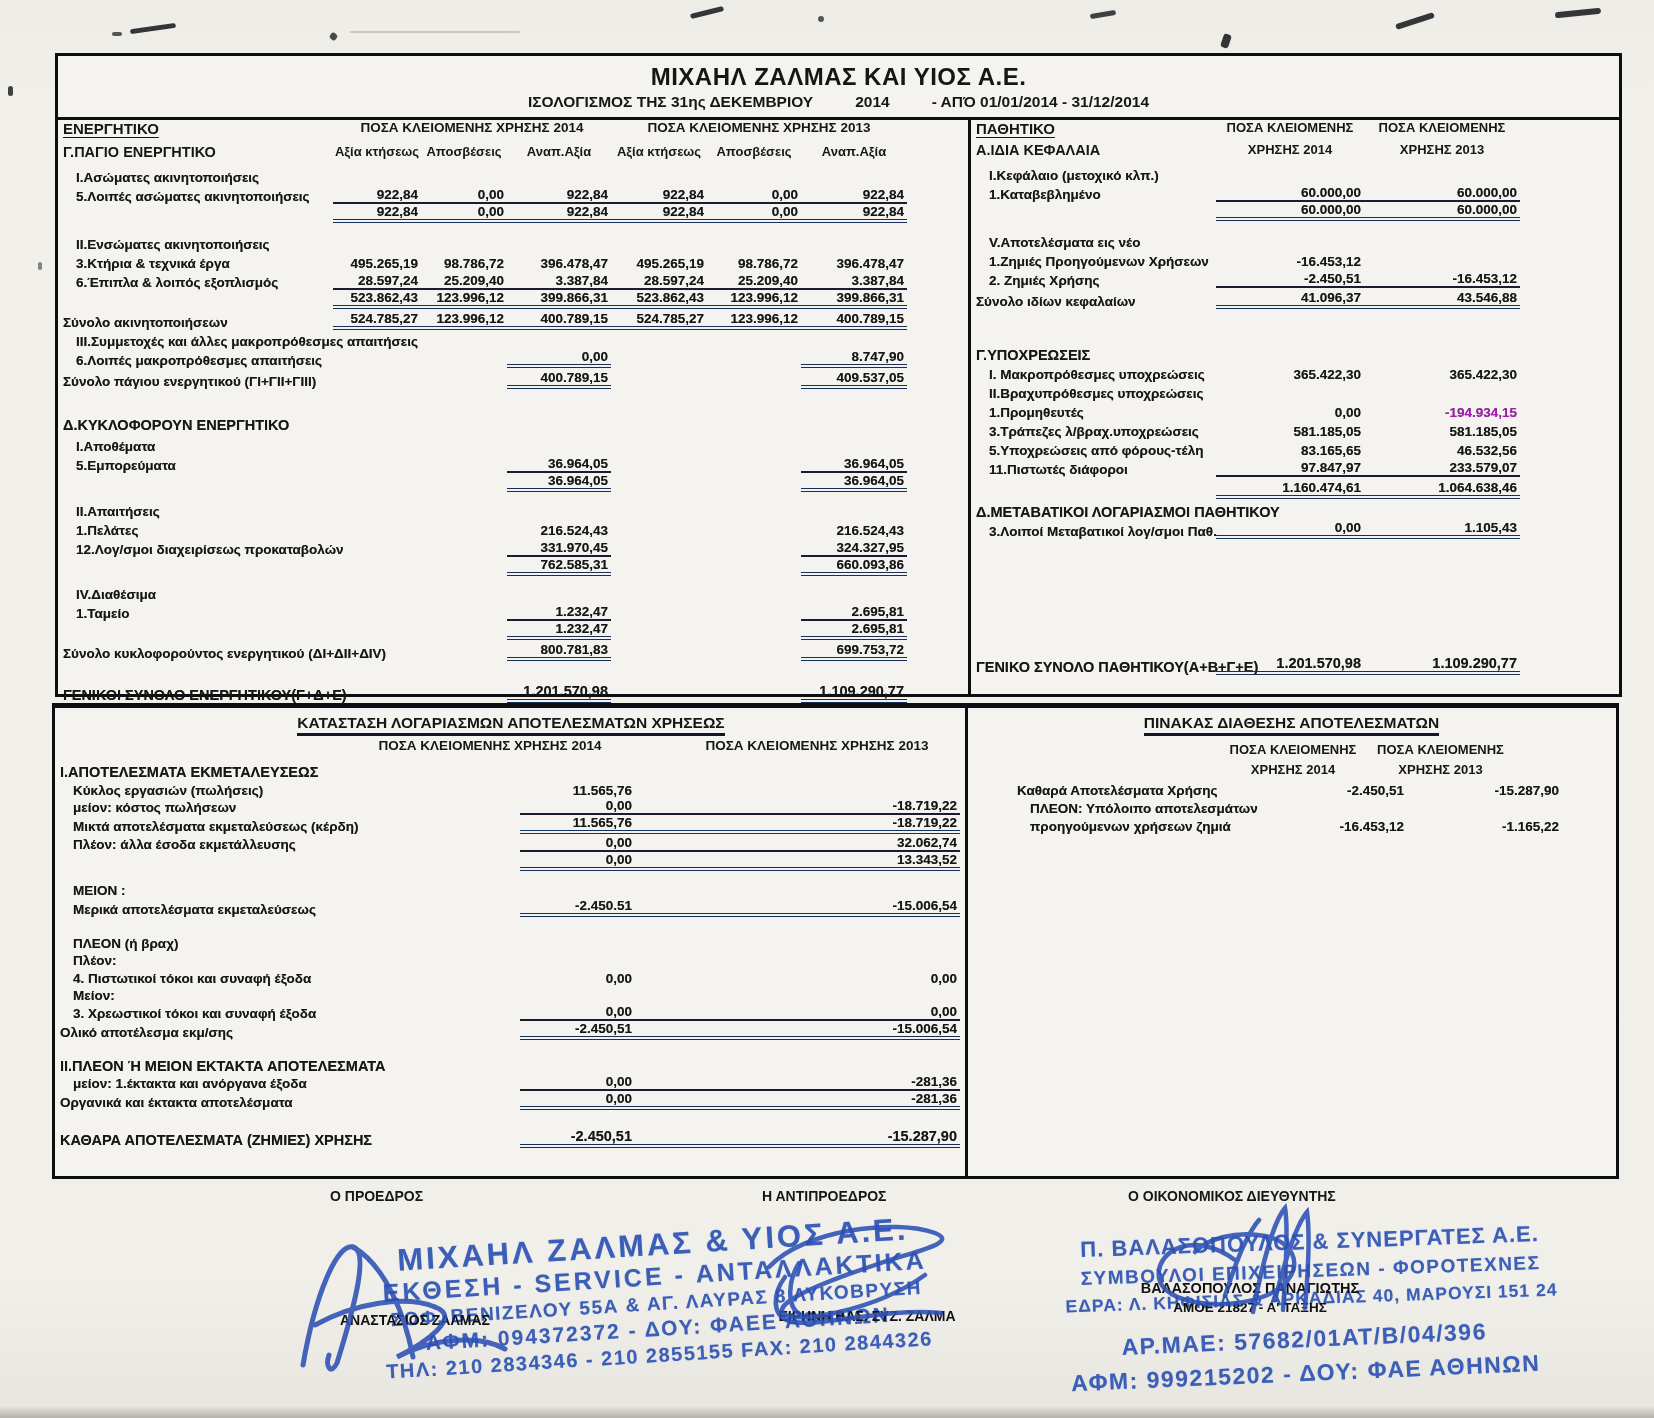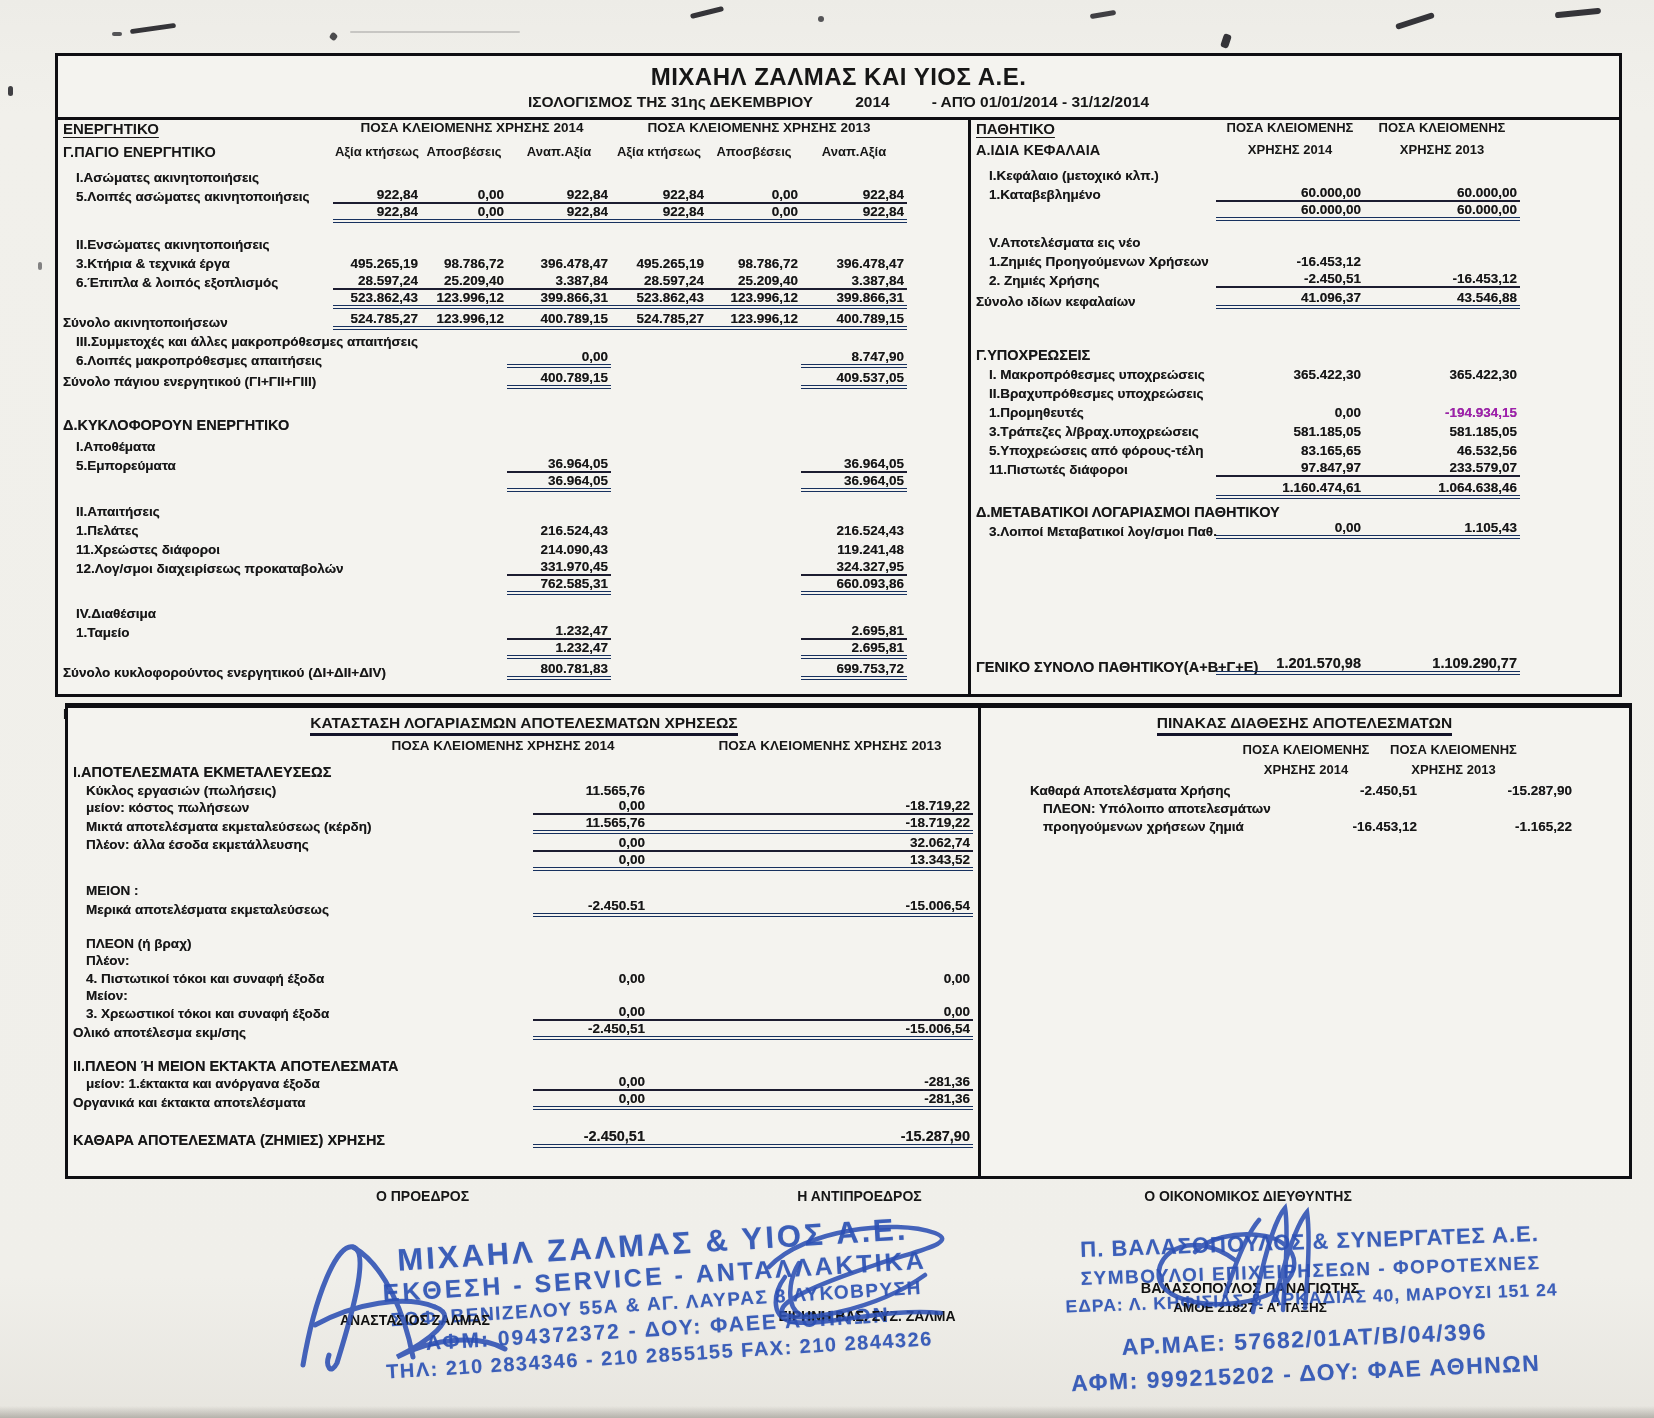"11.Χρεώστες διάφοροι" div.t-row { html: <div> <span>11.Χρεώστες διάφοροι</span> <span></span> <span></span> <span>214.090,43</span> <span></span> <span></span> <span>119.241,48</span> </div> -> none }
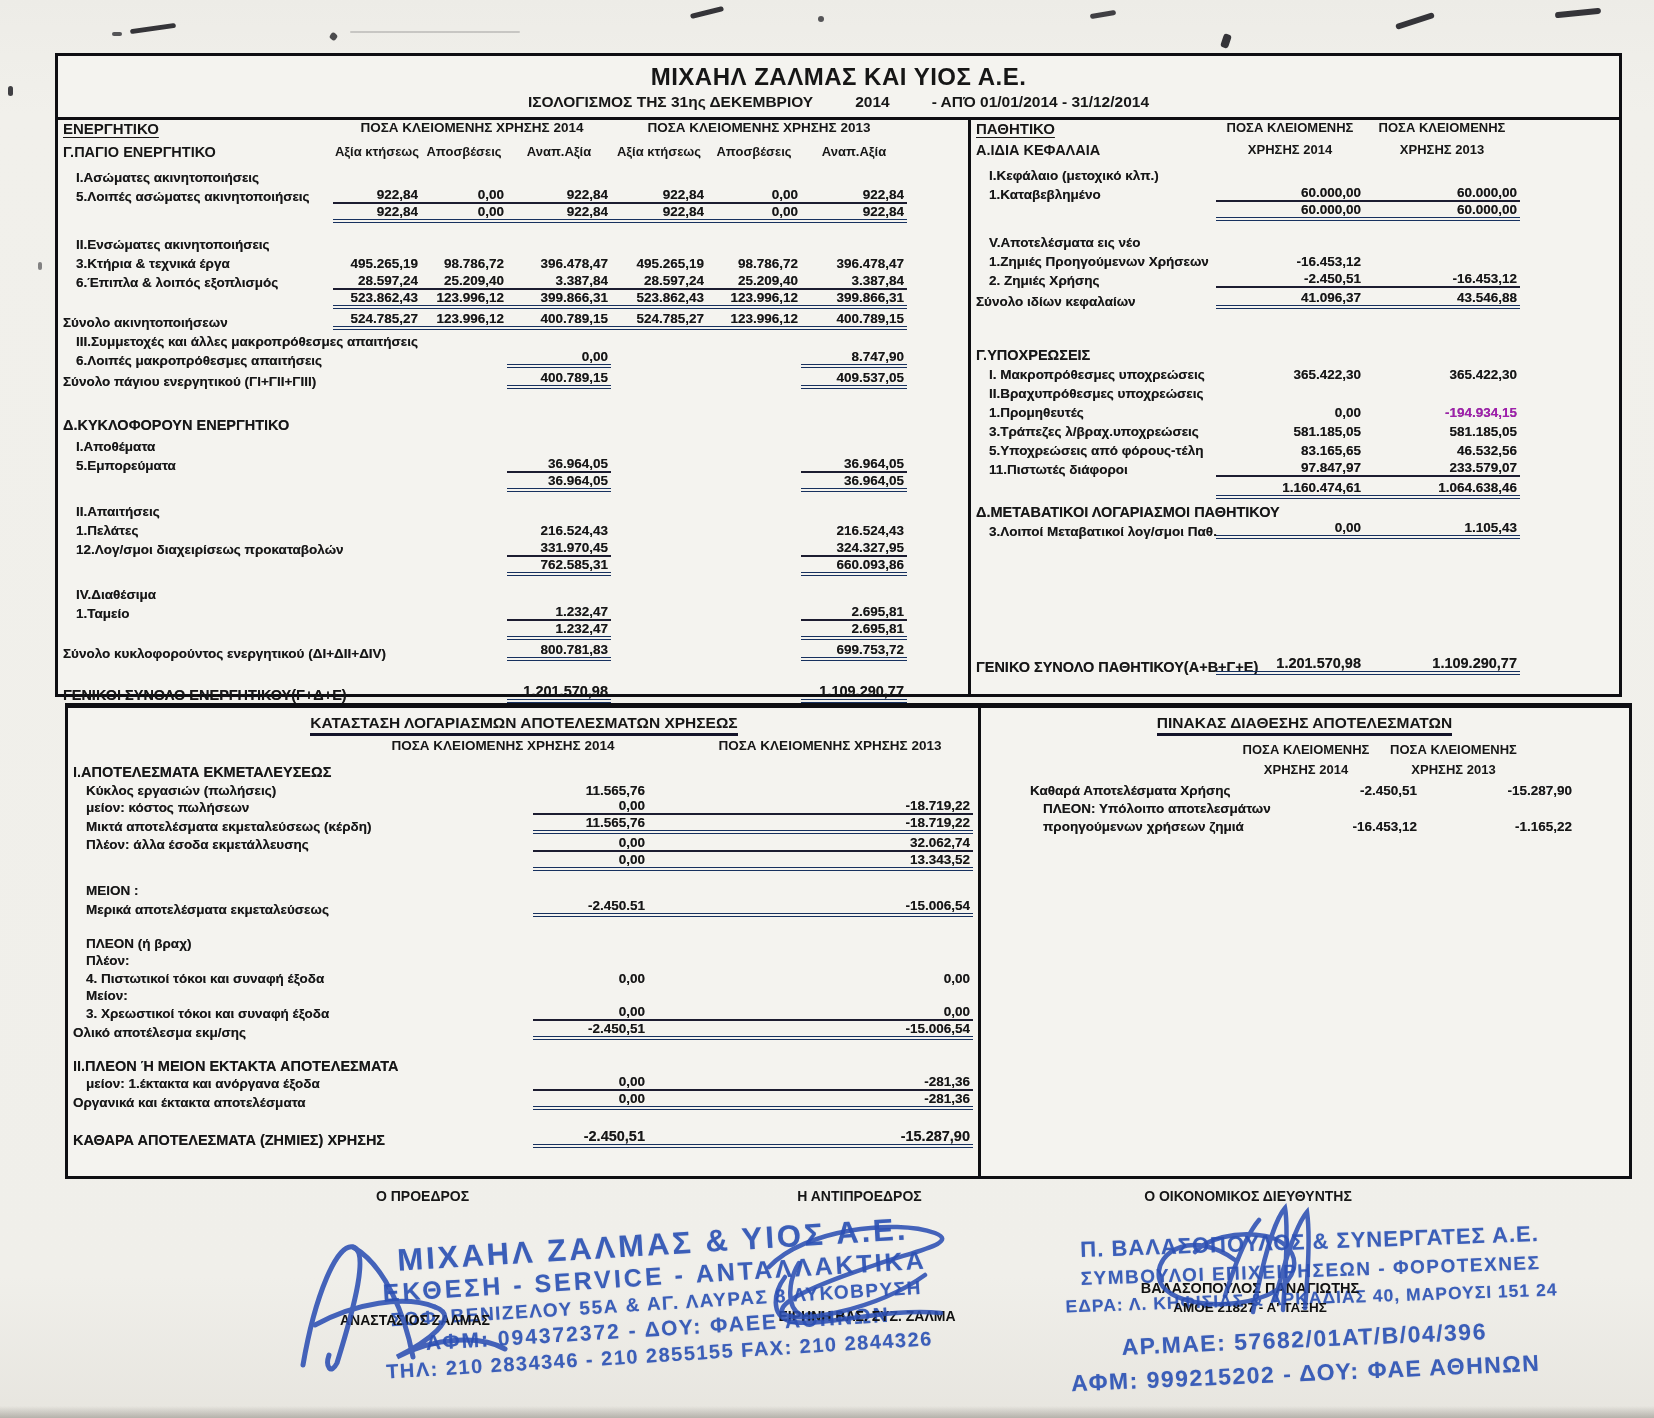"ΚΑΤΑΣΤΑΣΗ ΛΟΓΑΡΙΑΣΜΩΝ ΑΠΟΤΕΛΕΣΜΑΤΩΝ" .box-bottom { left: 65px -> 52px }
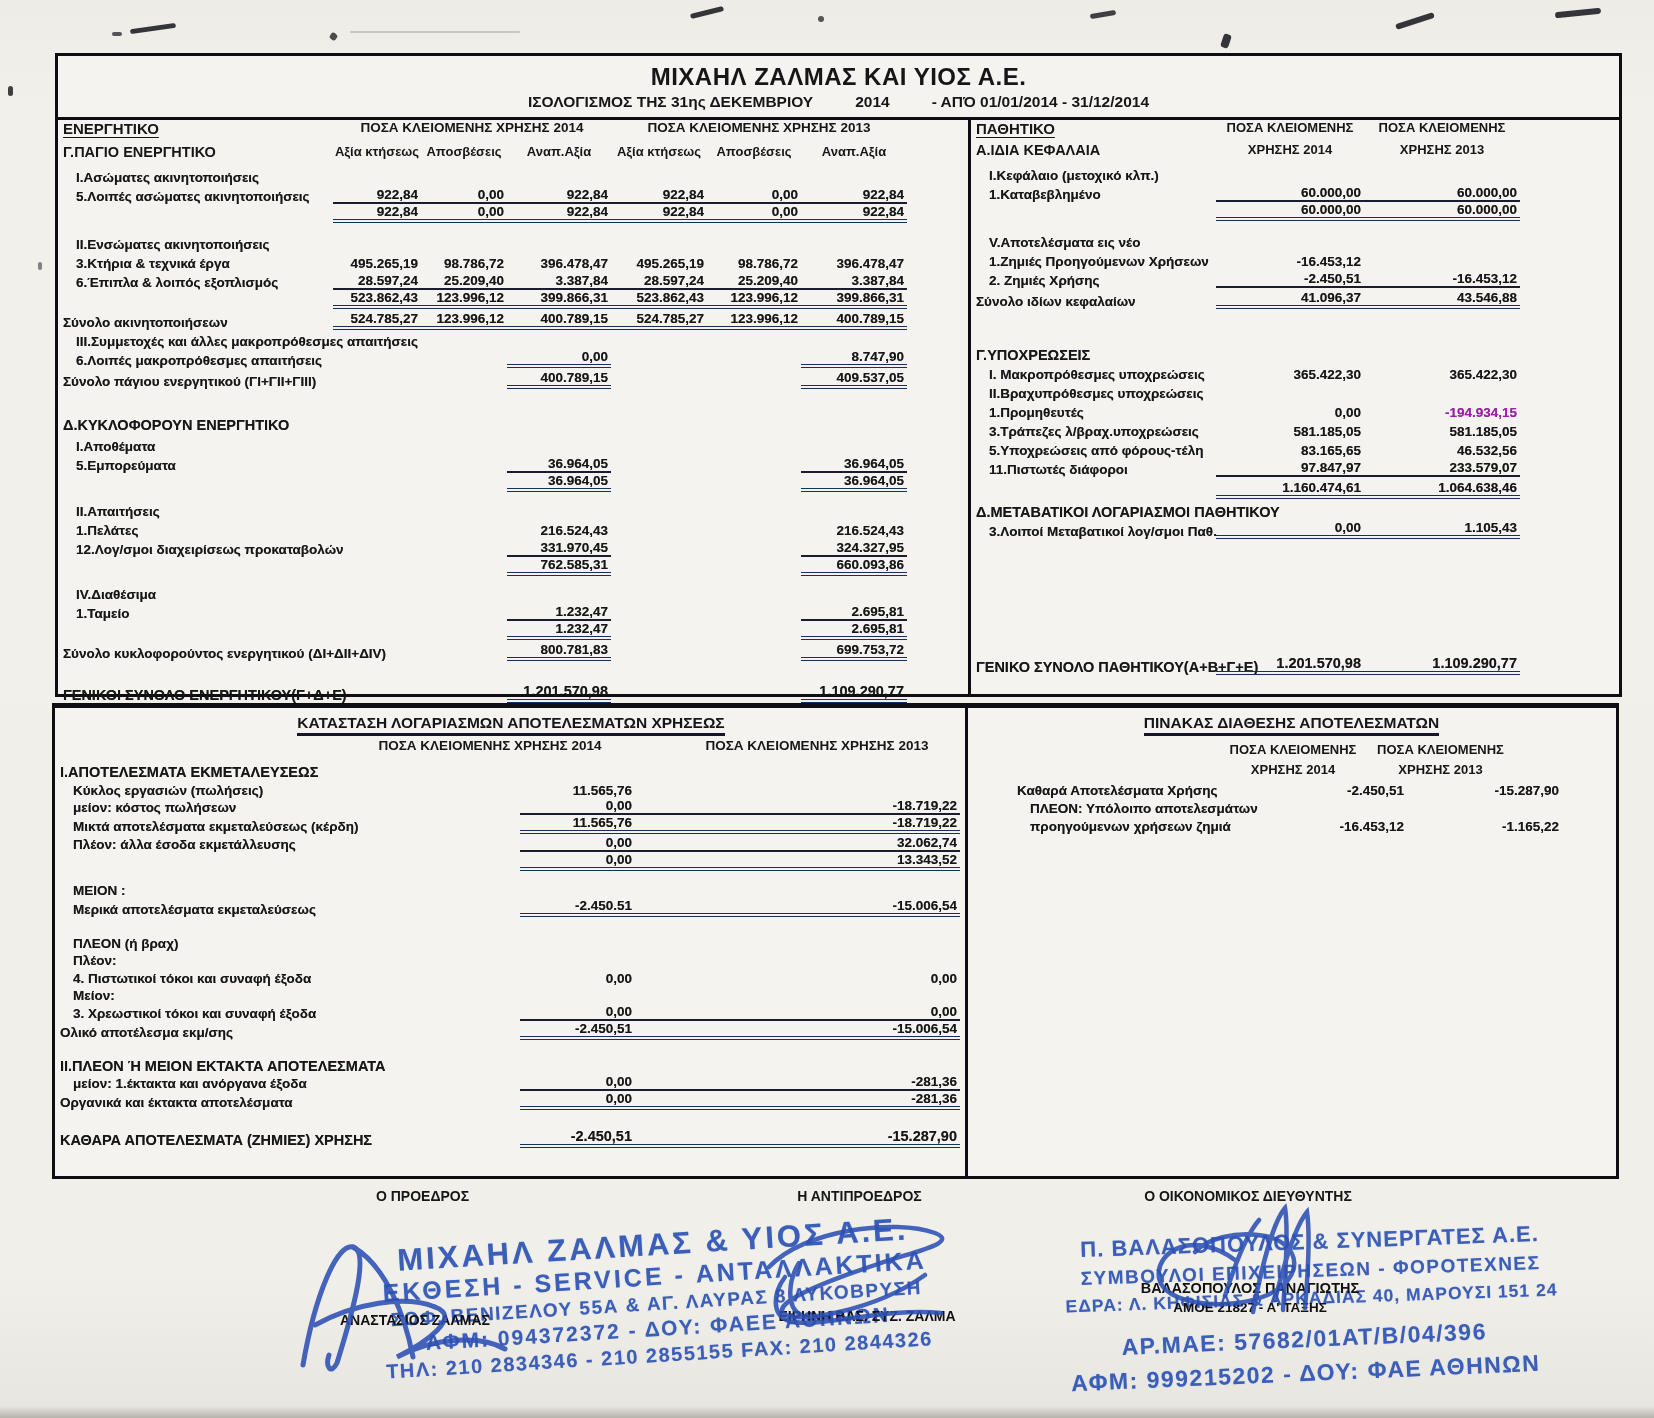"Ο ΠΡΟΕΔΡΟΣ" .sig-title { text-align: center -> none }
